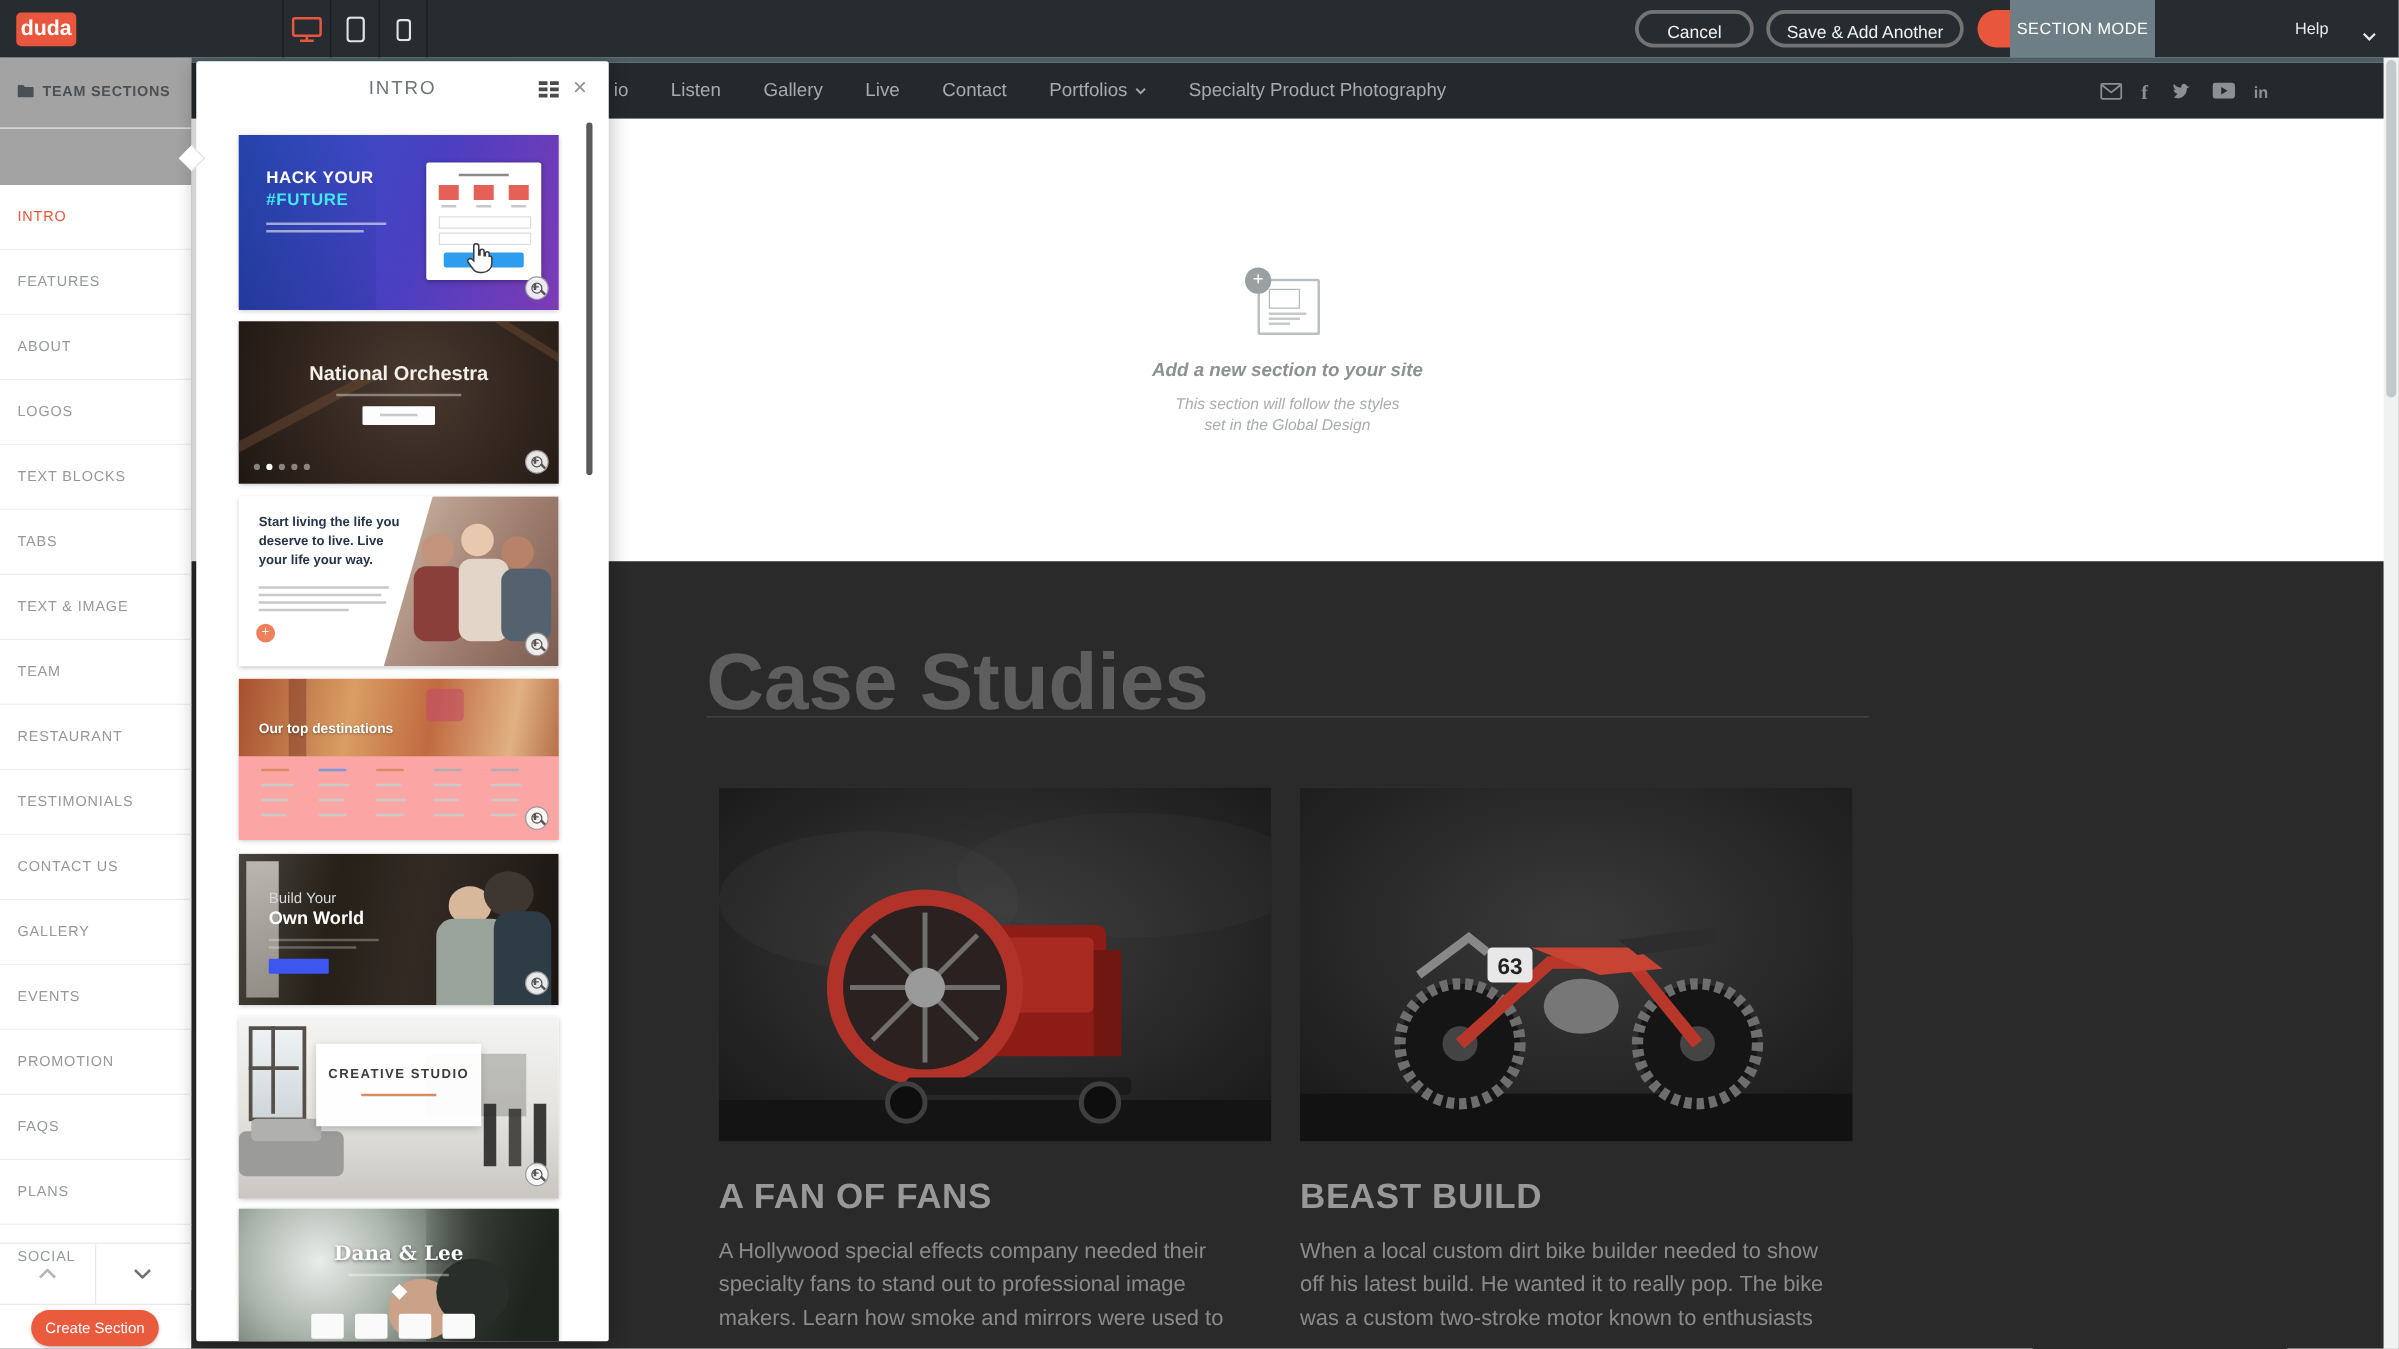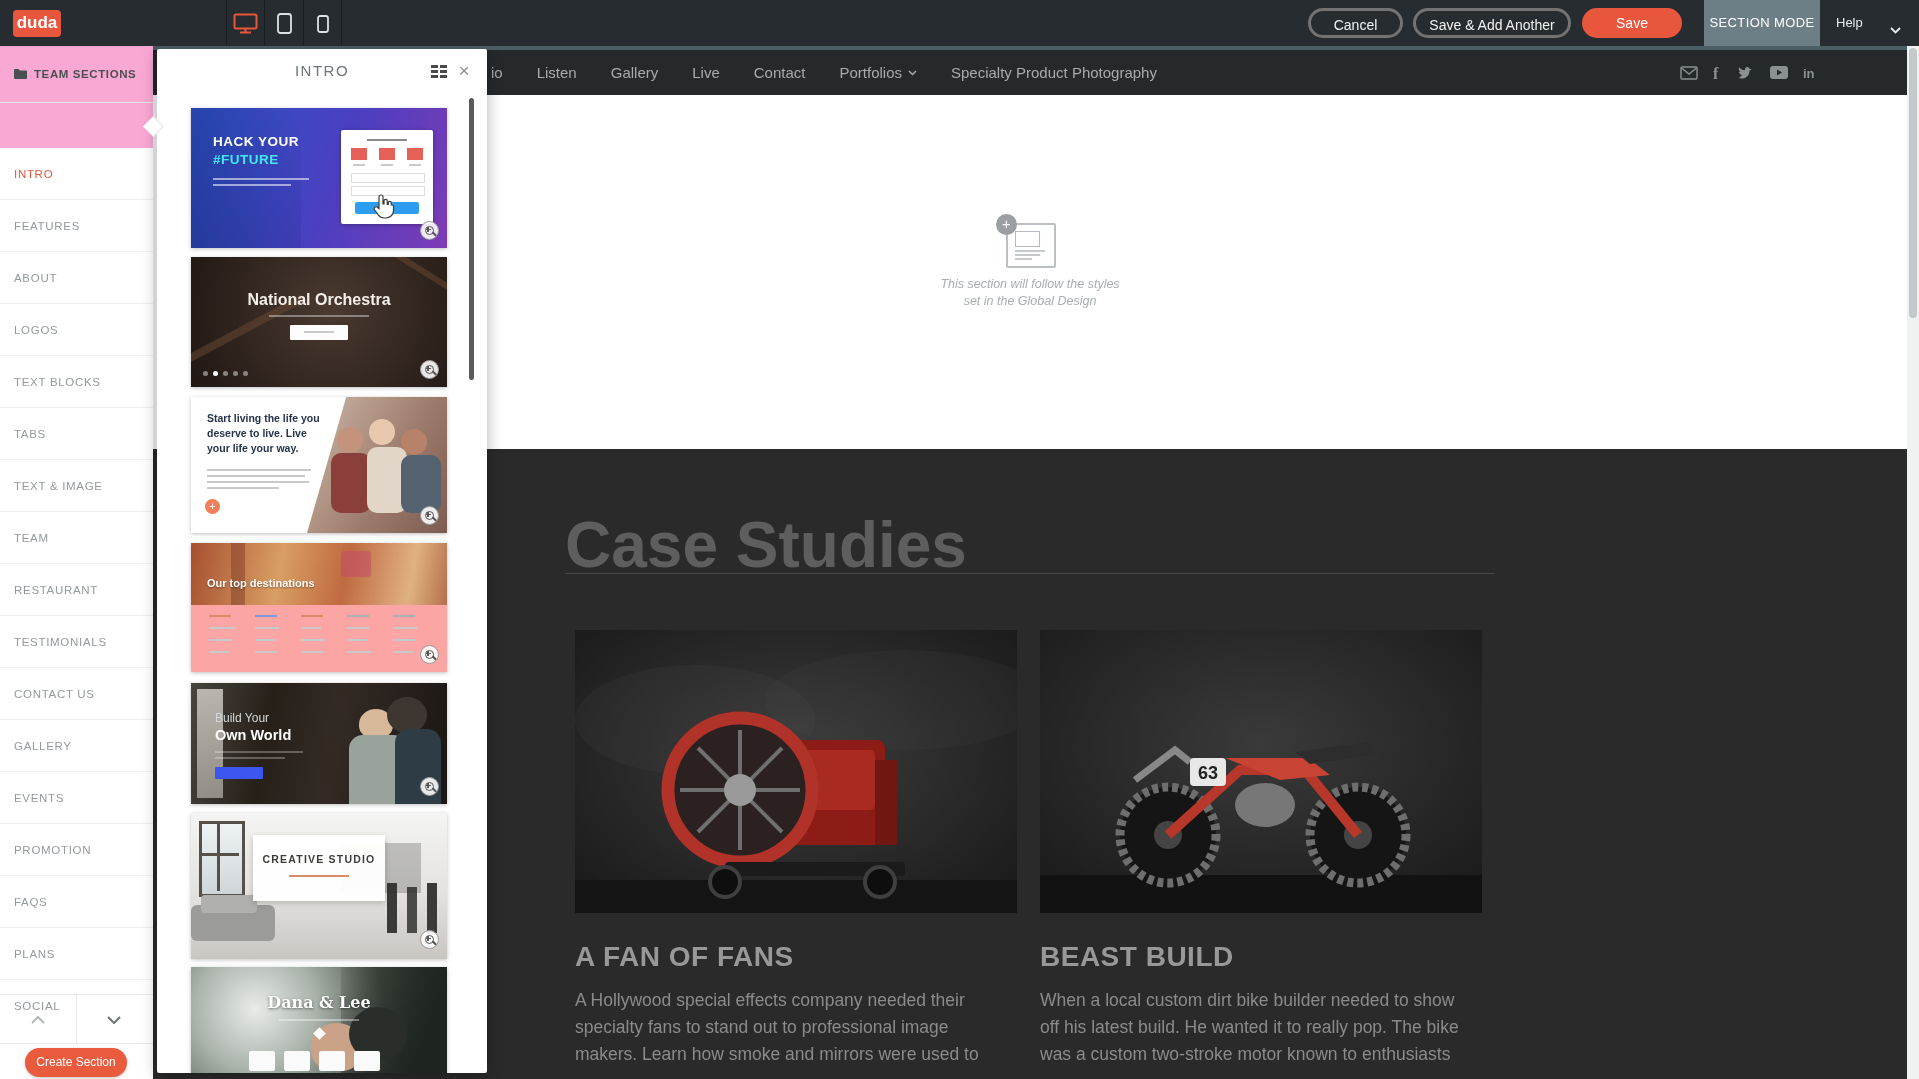"SECTION MODE" div.modebox { left: 1704px -> 1608px }
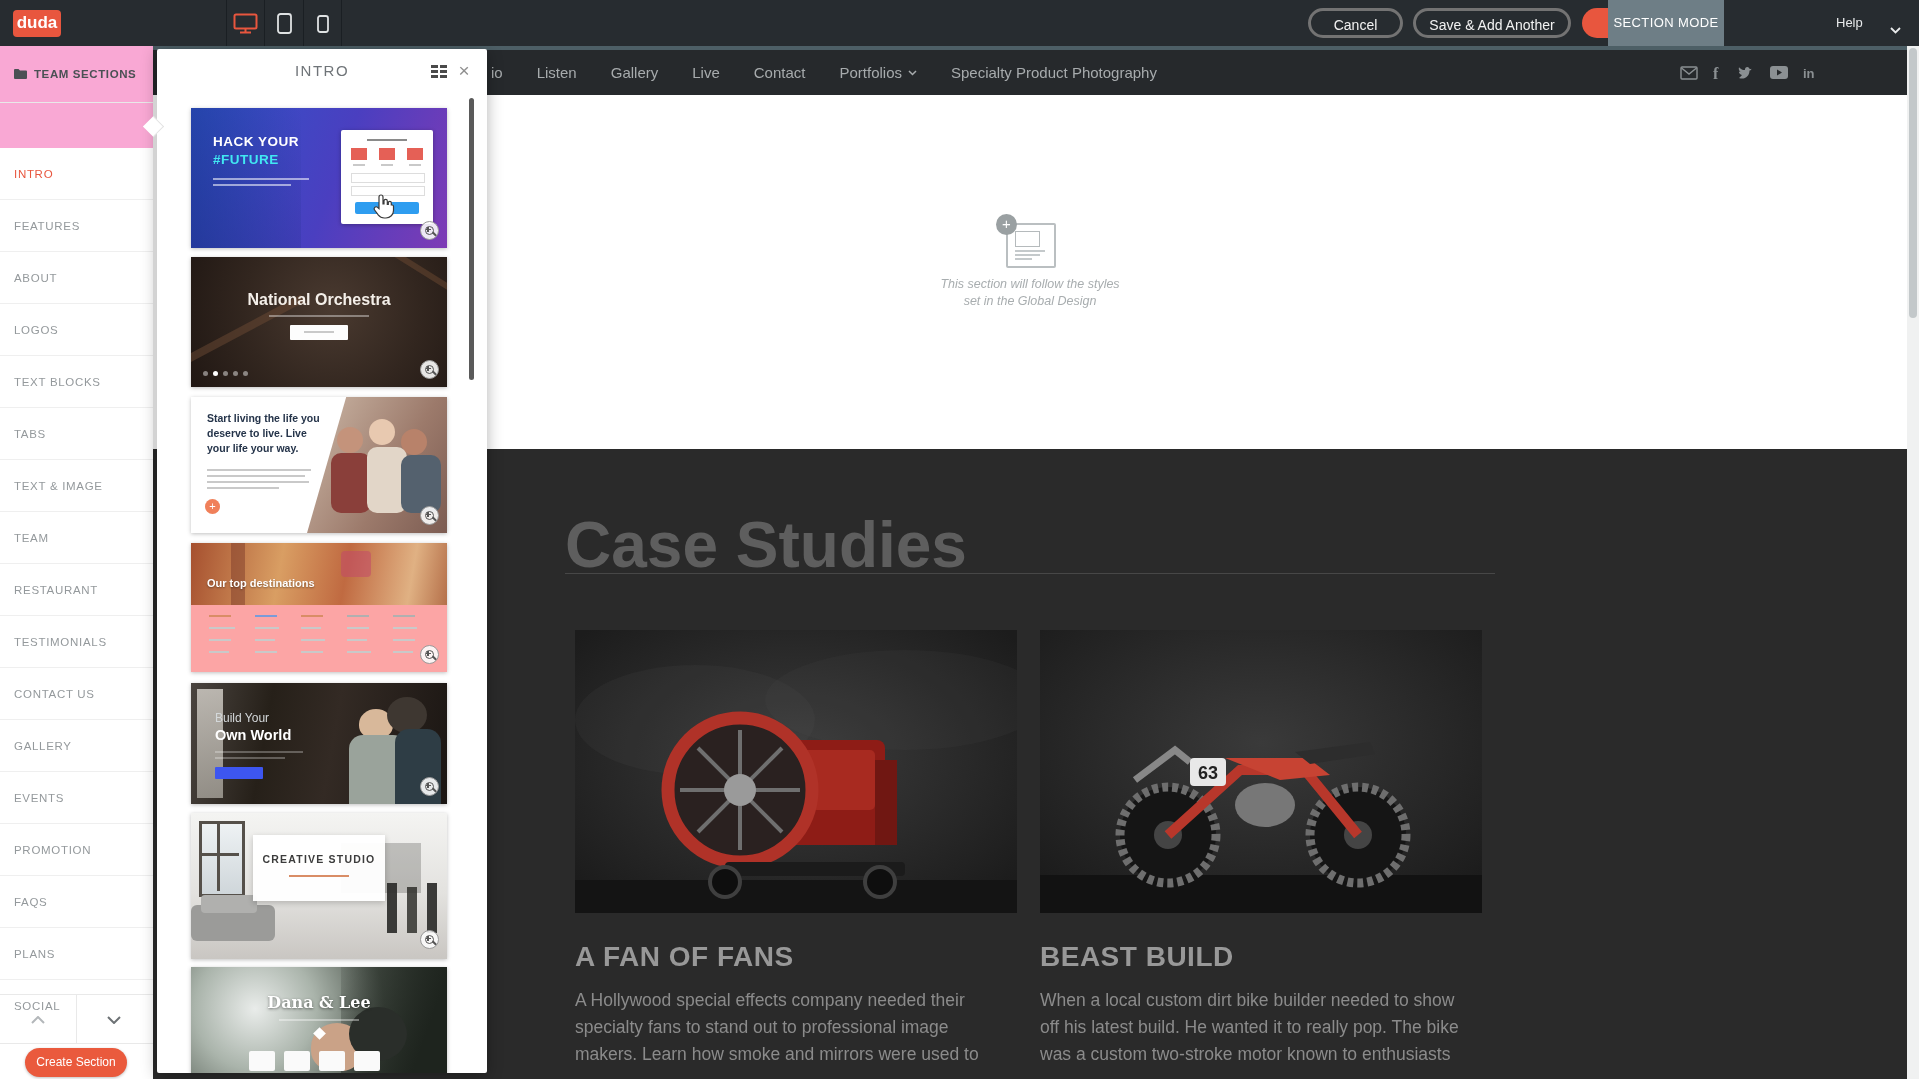"TEAM SECTIONS" .sidebar { background: #f9a8d4 -> #a3a3a3 }
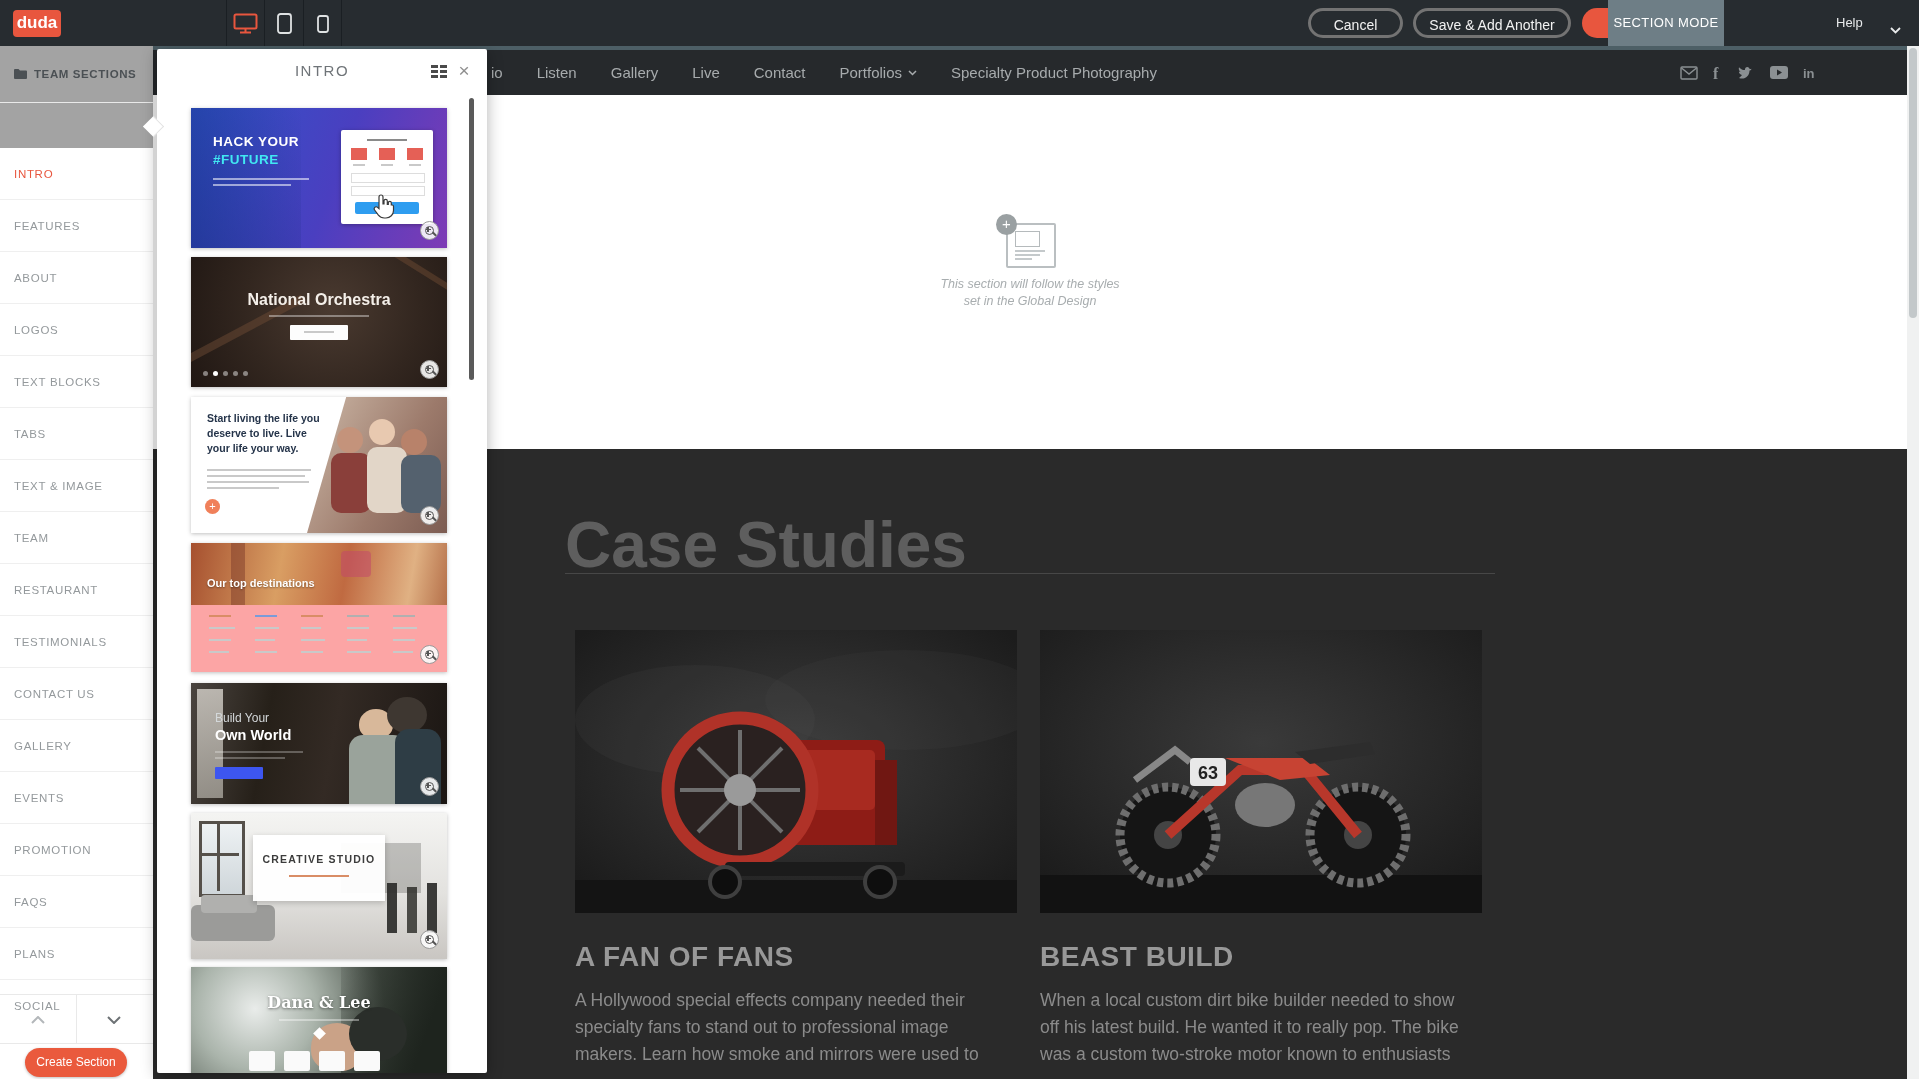"Add a new section to" p.addtitle { html: none -> <p>Add a new section to your site</p> }
